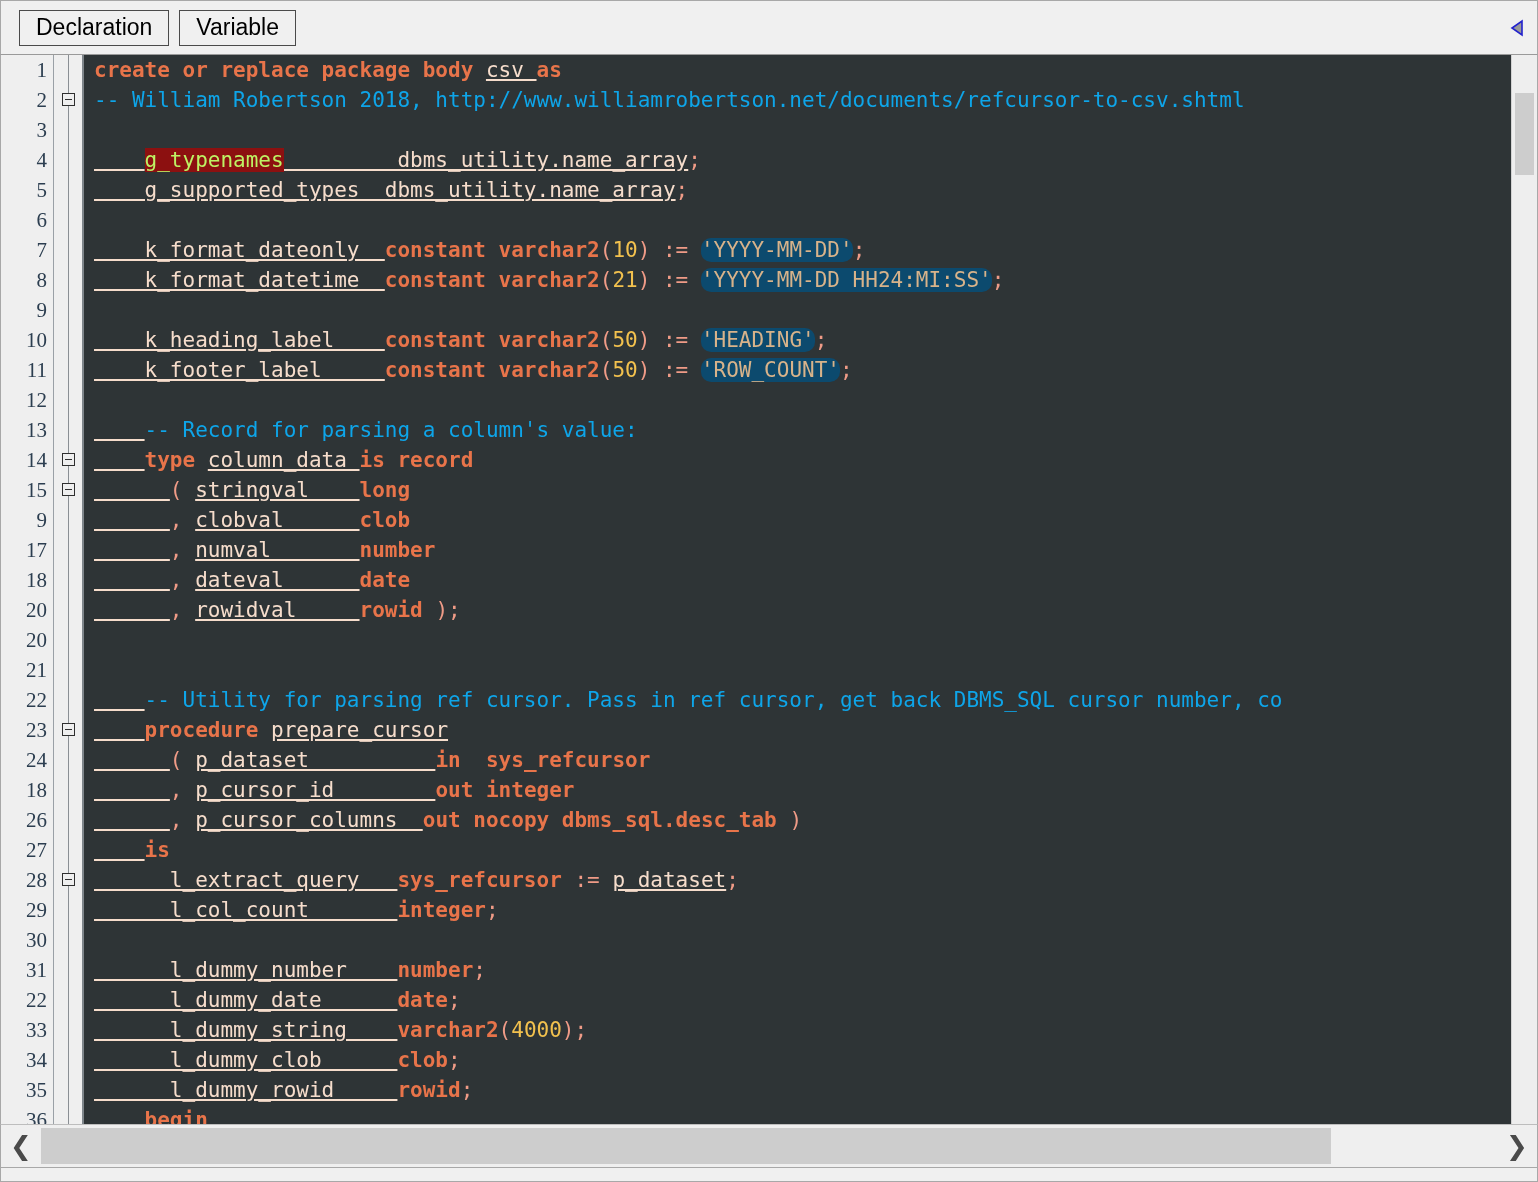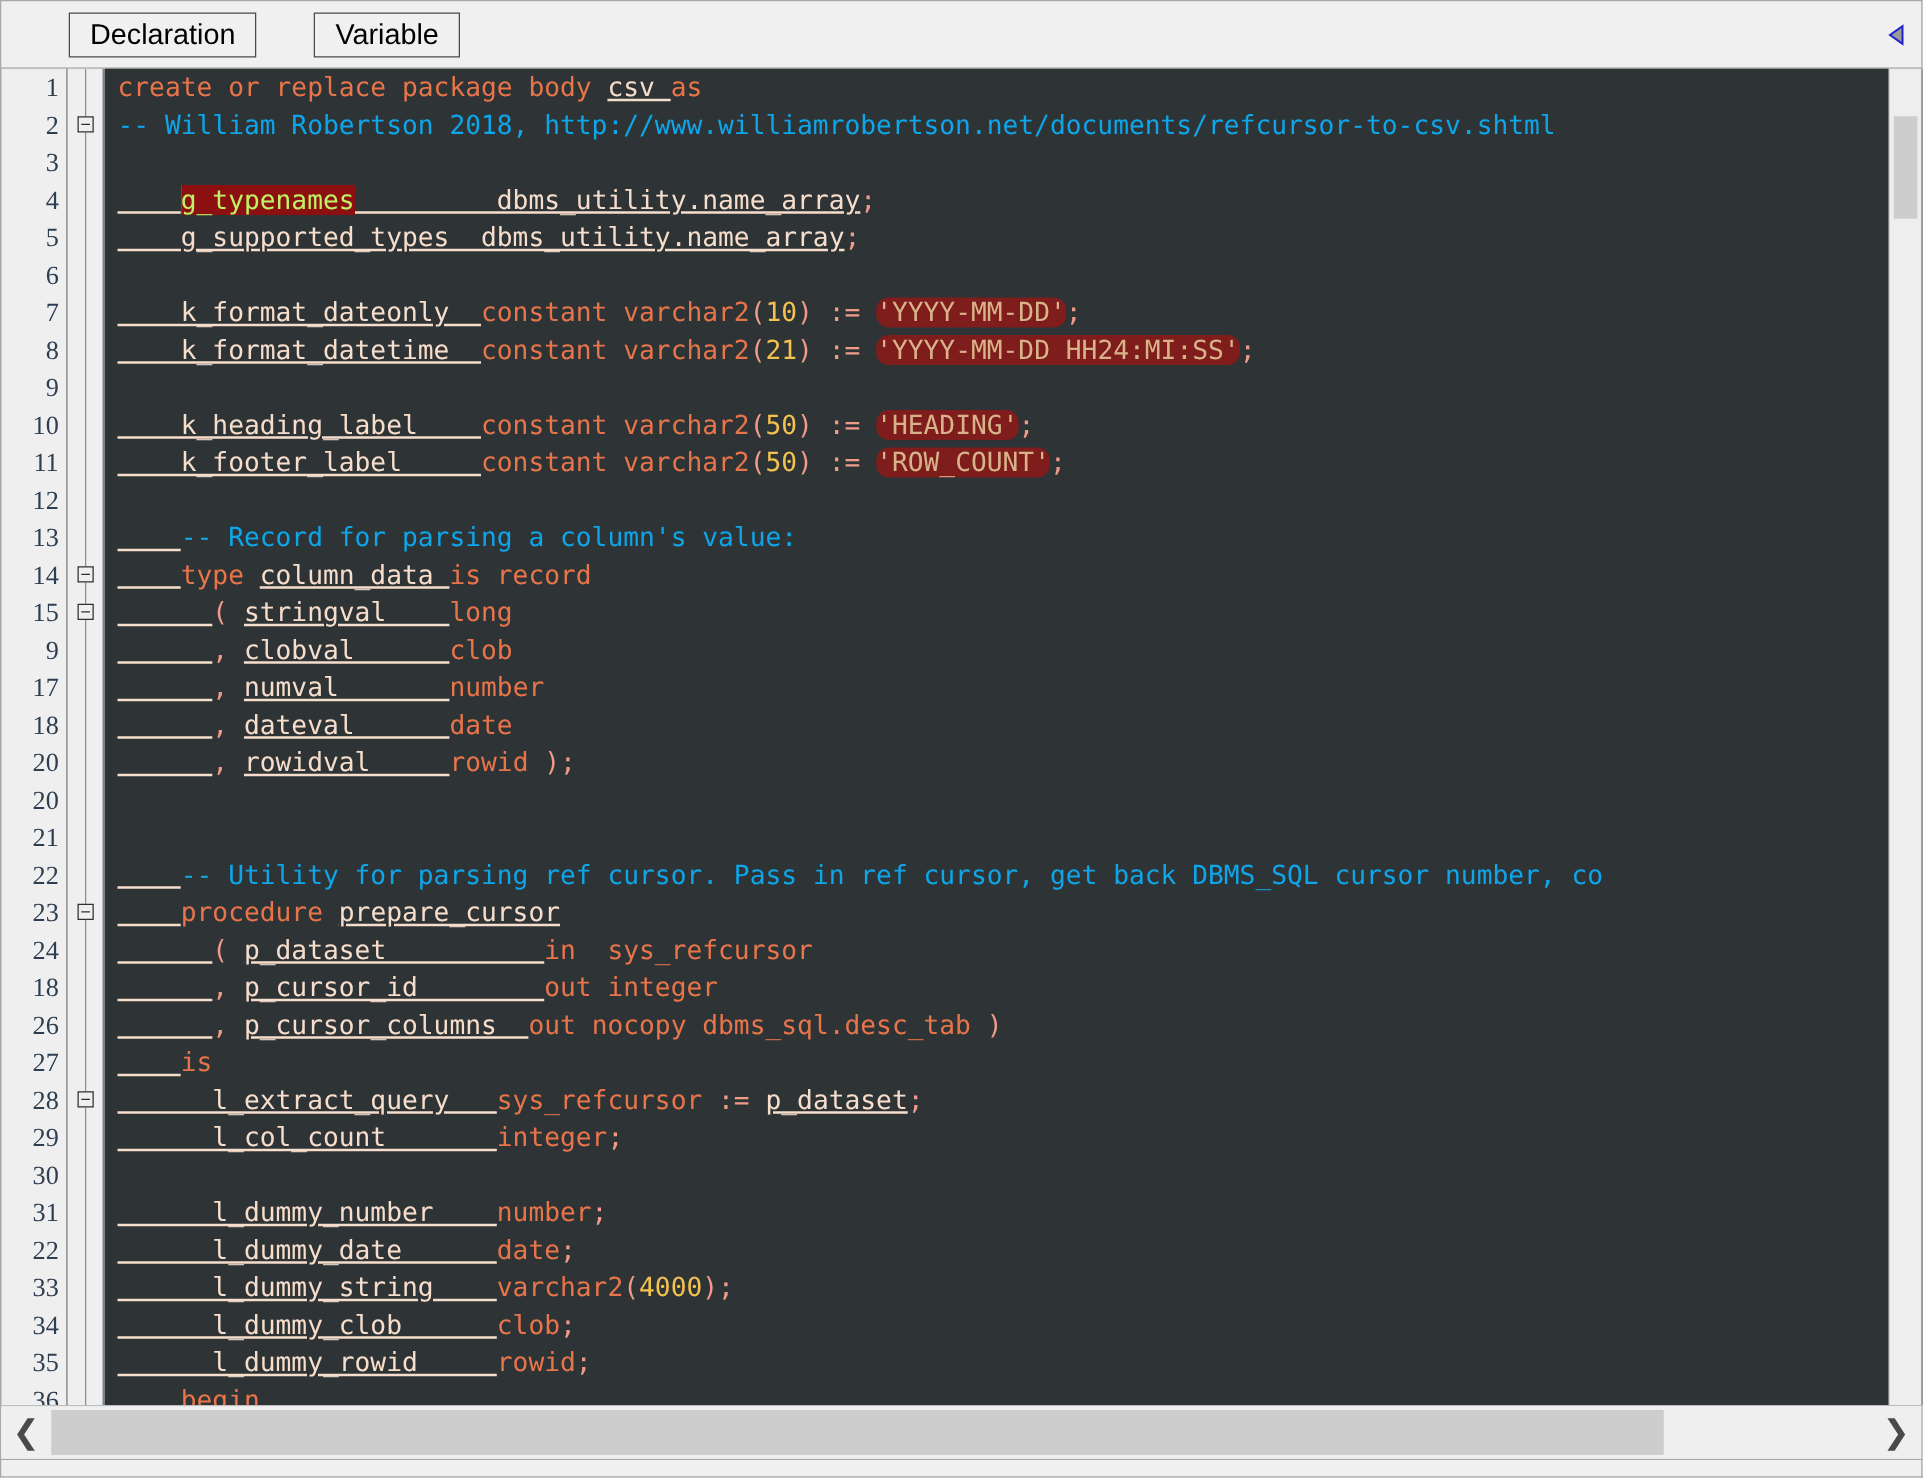"Declaration" .tab { margin-left: 36px -> none }
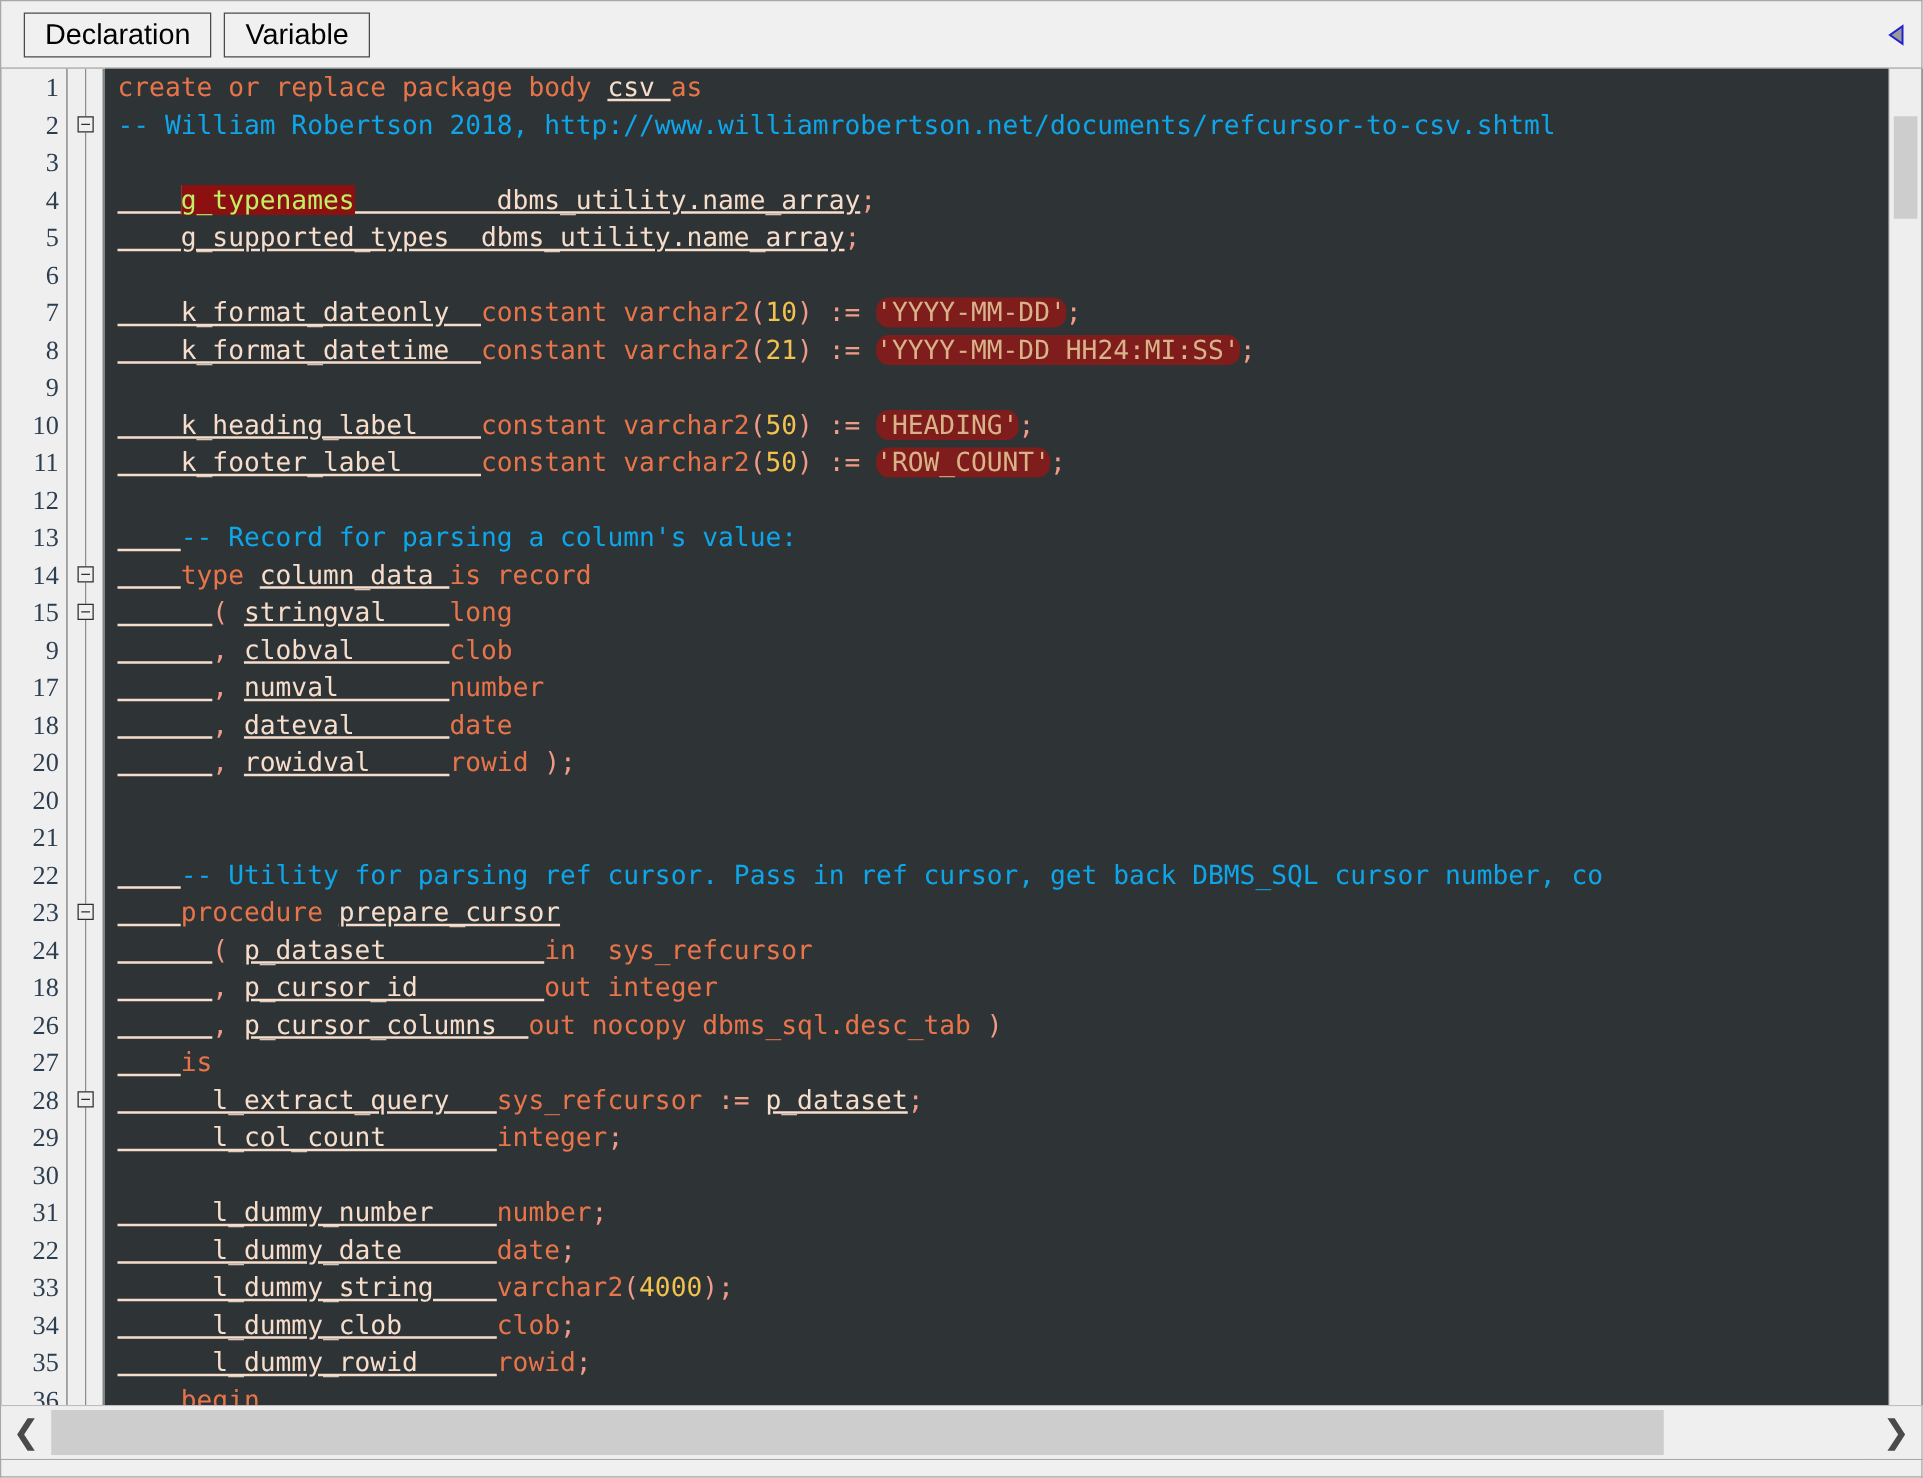"create or replace package body" .k { font-weight: normal -> bold }
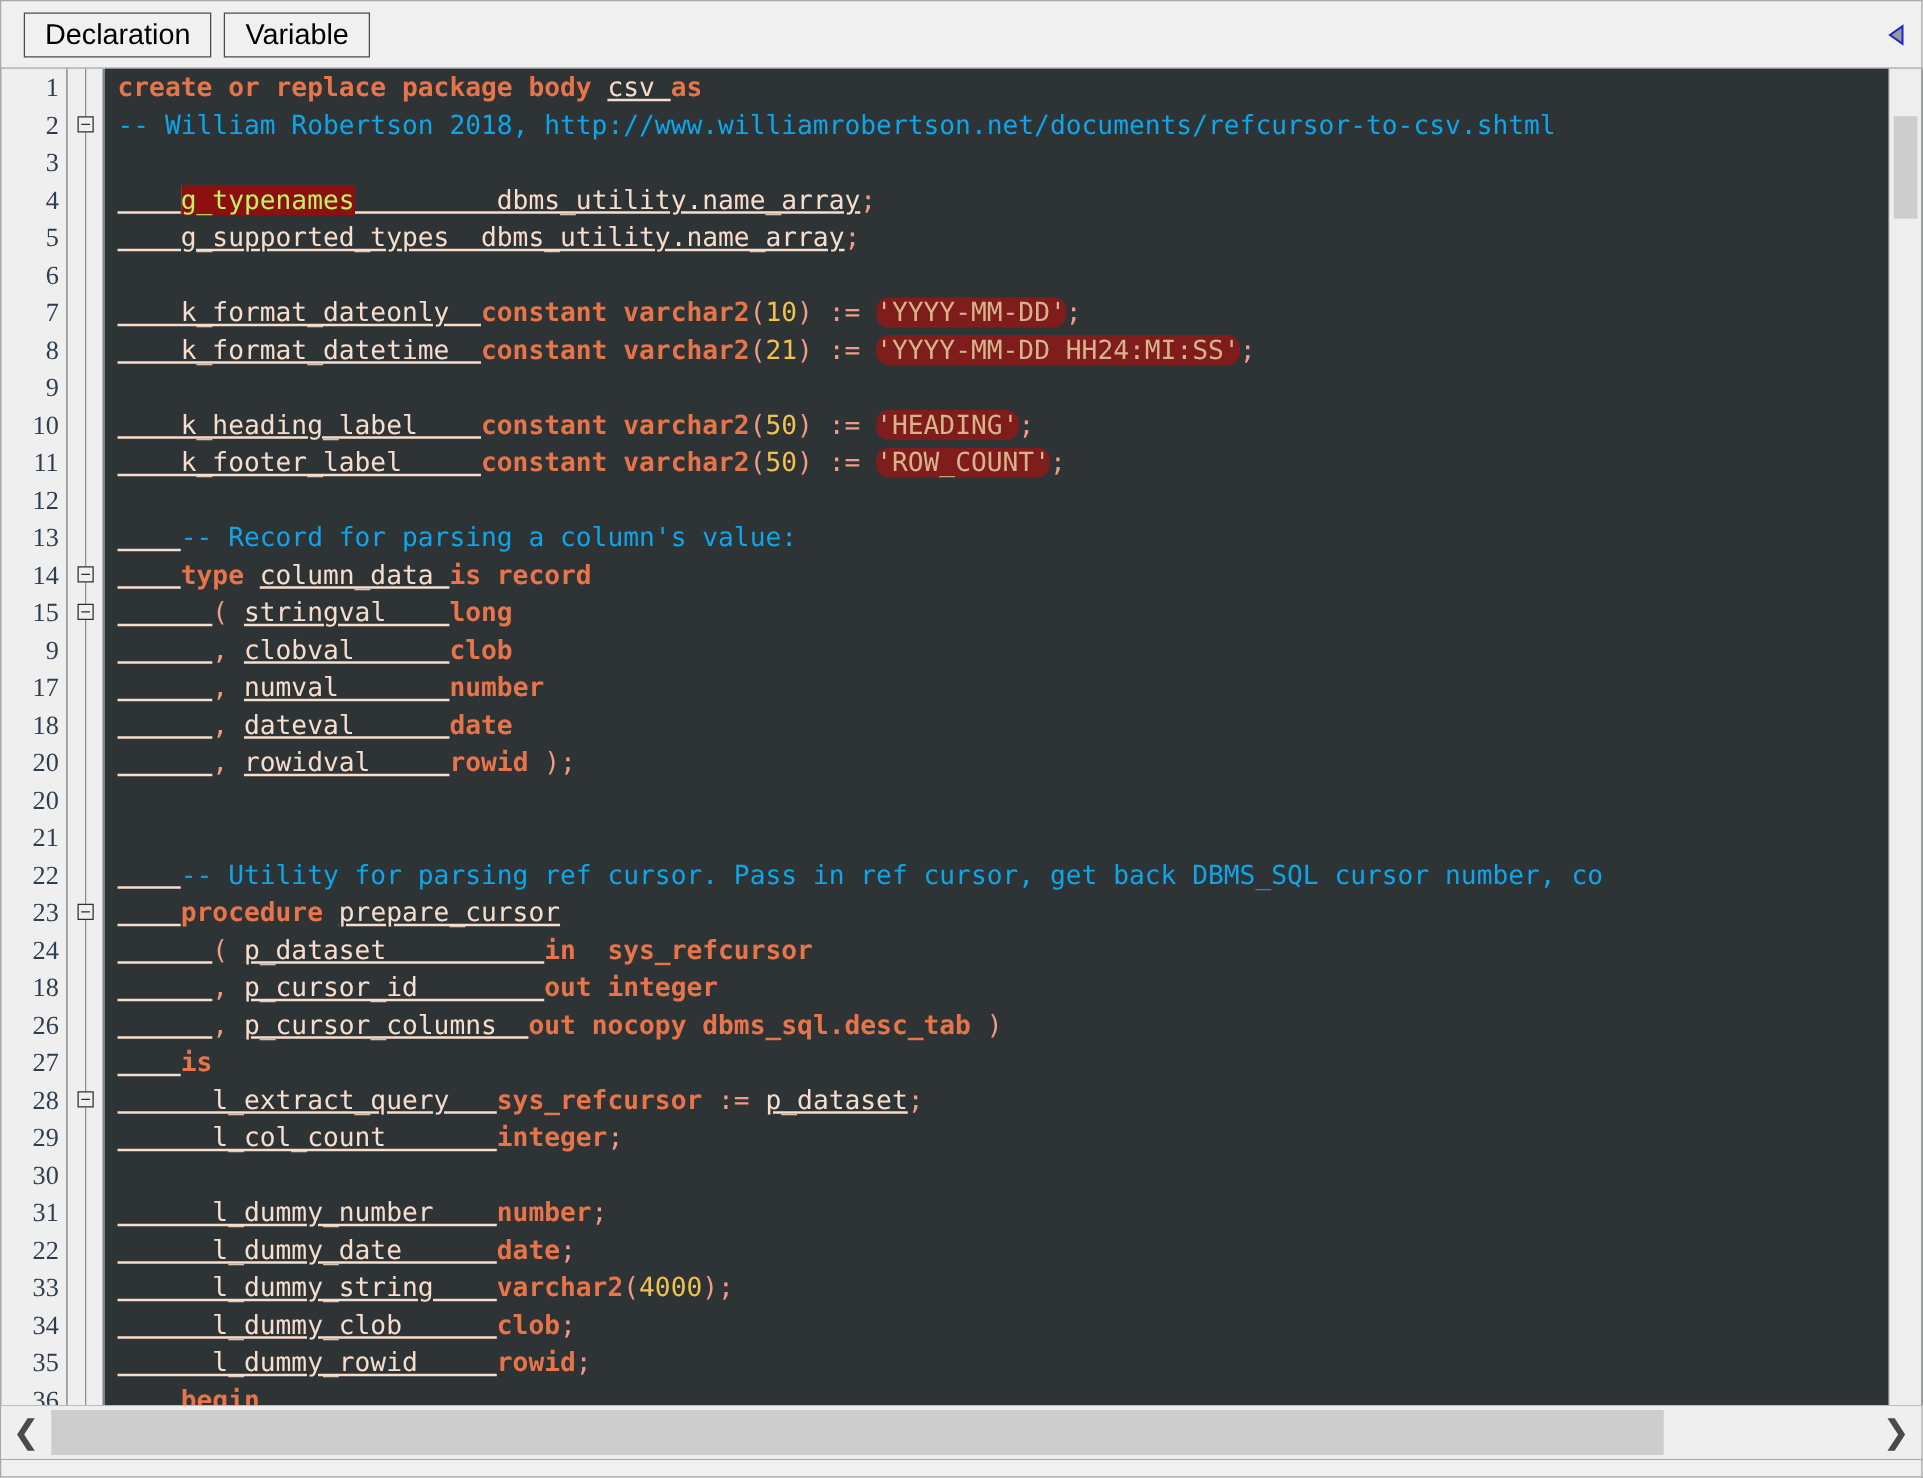"'YYYY-MM-DD'" .st { background: #7f1d1d -> #0c4a6e }
